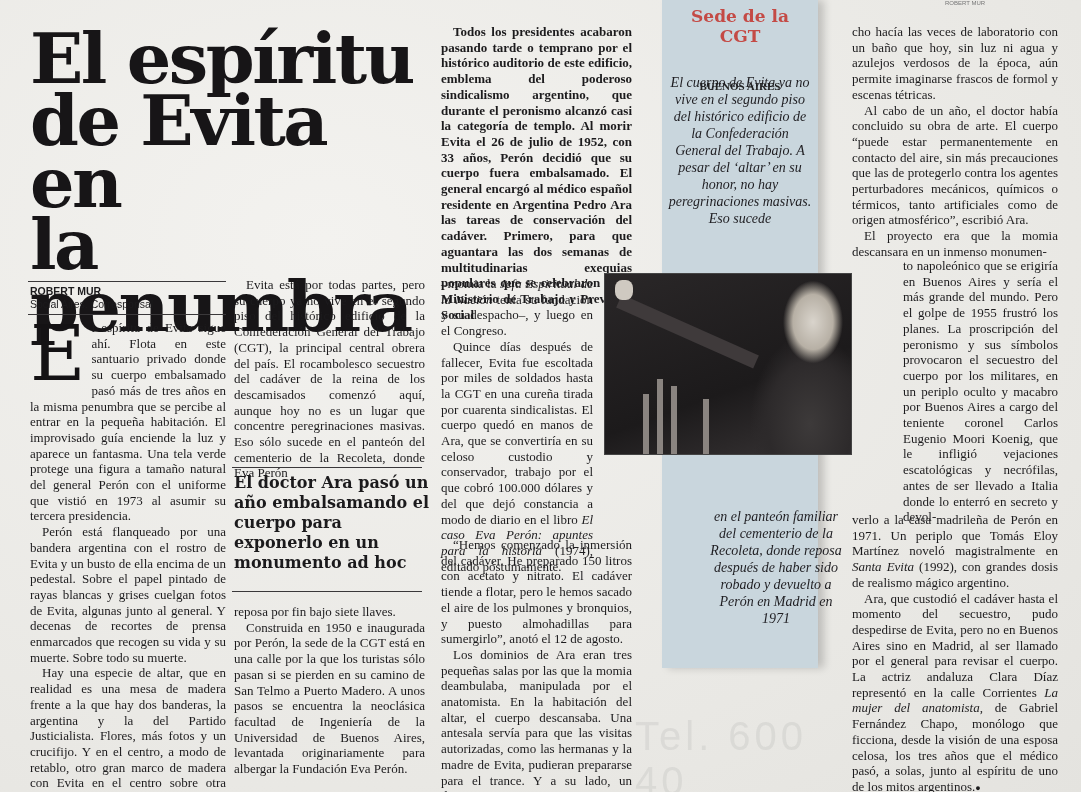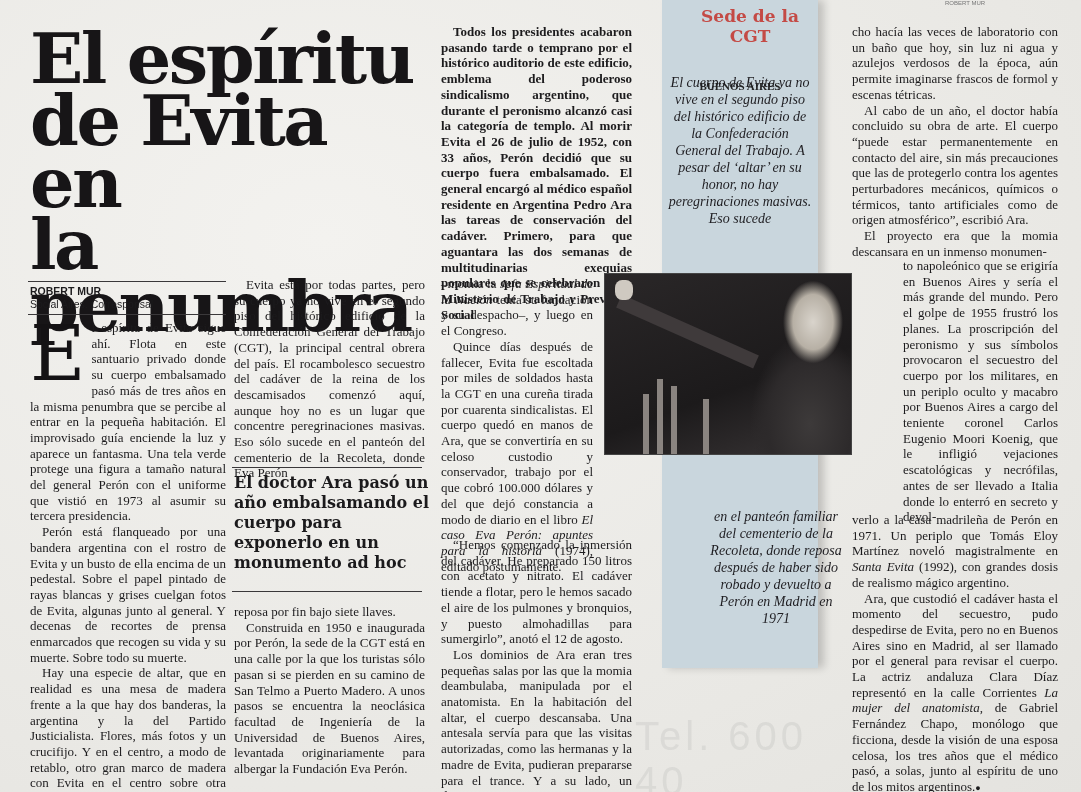"Sede de la" .sidebar-title { padding-left: 10px -> none }
